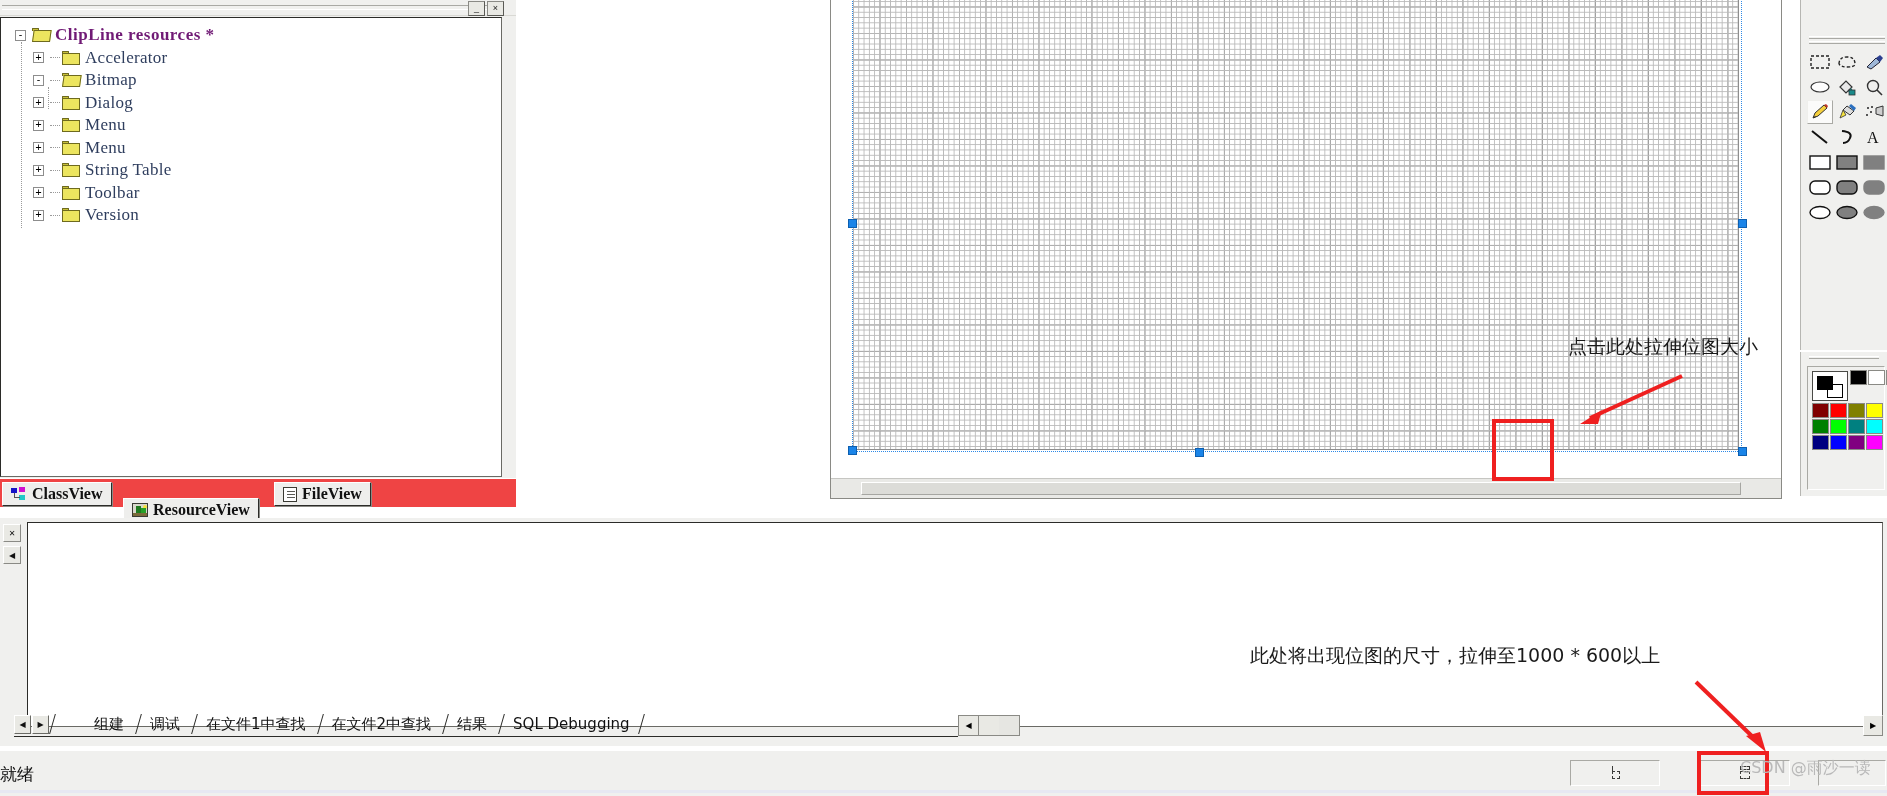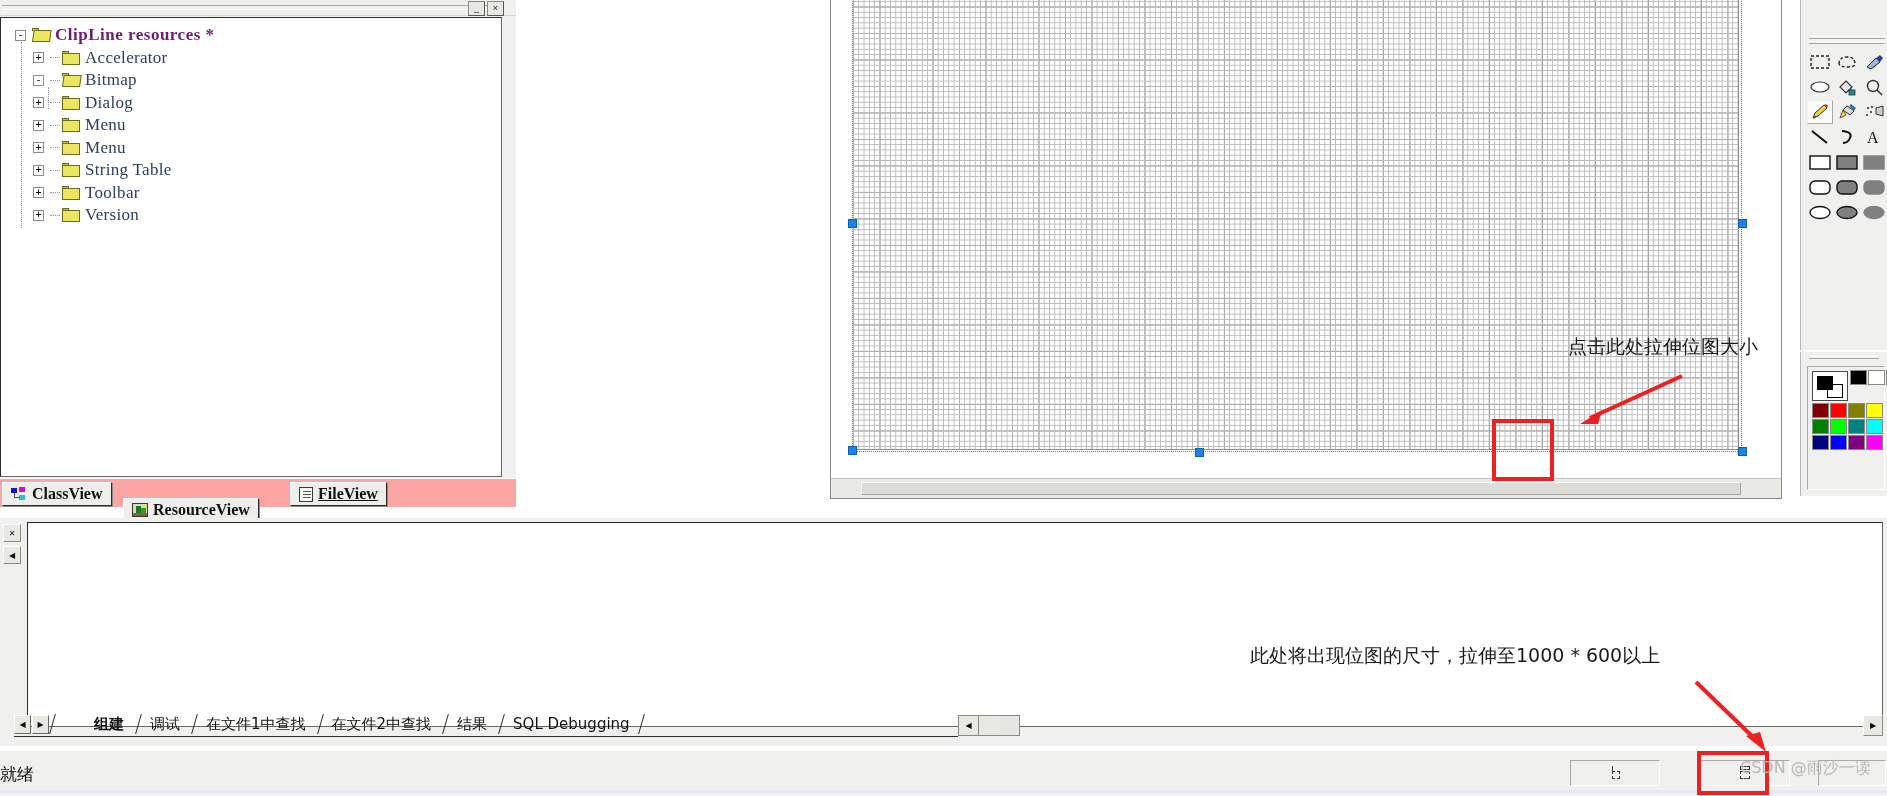"ClassView" #ws-tabs { background: #fca5a5 -> #ef4444 }
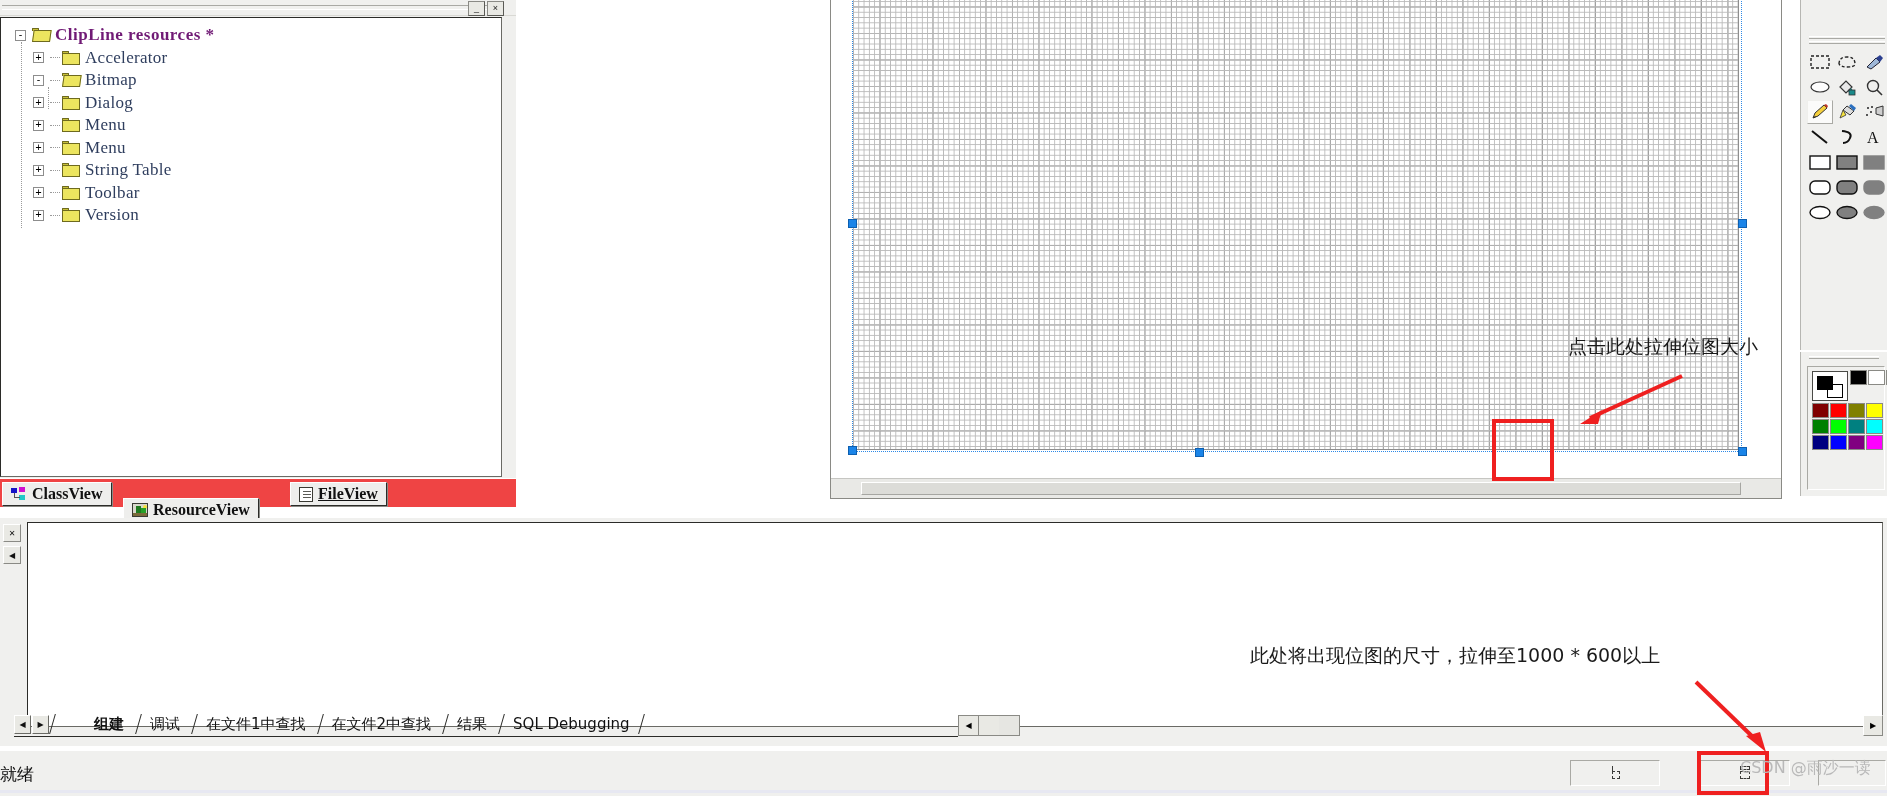"FileView" #tab-fileview { left: 290px -> 274px; text-decoration: underline -> none }
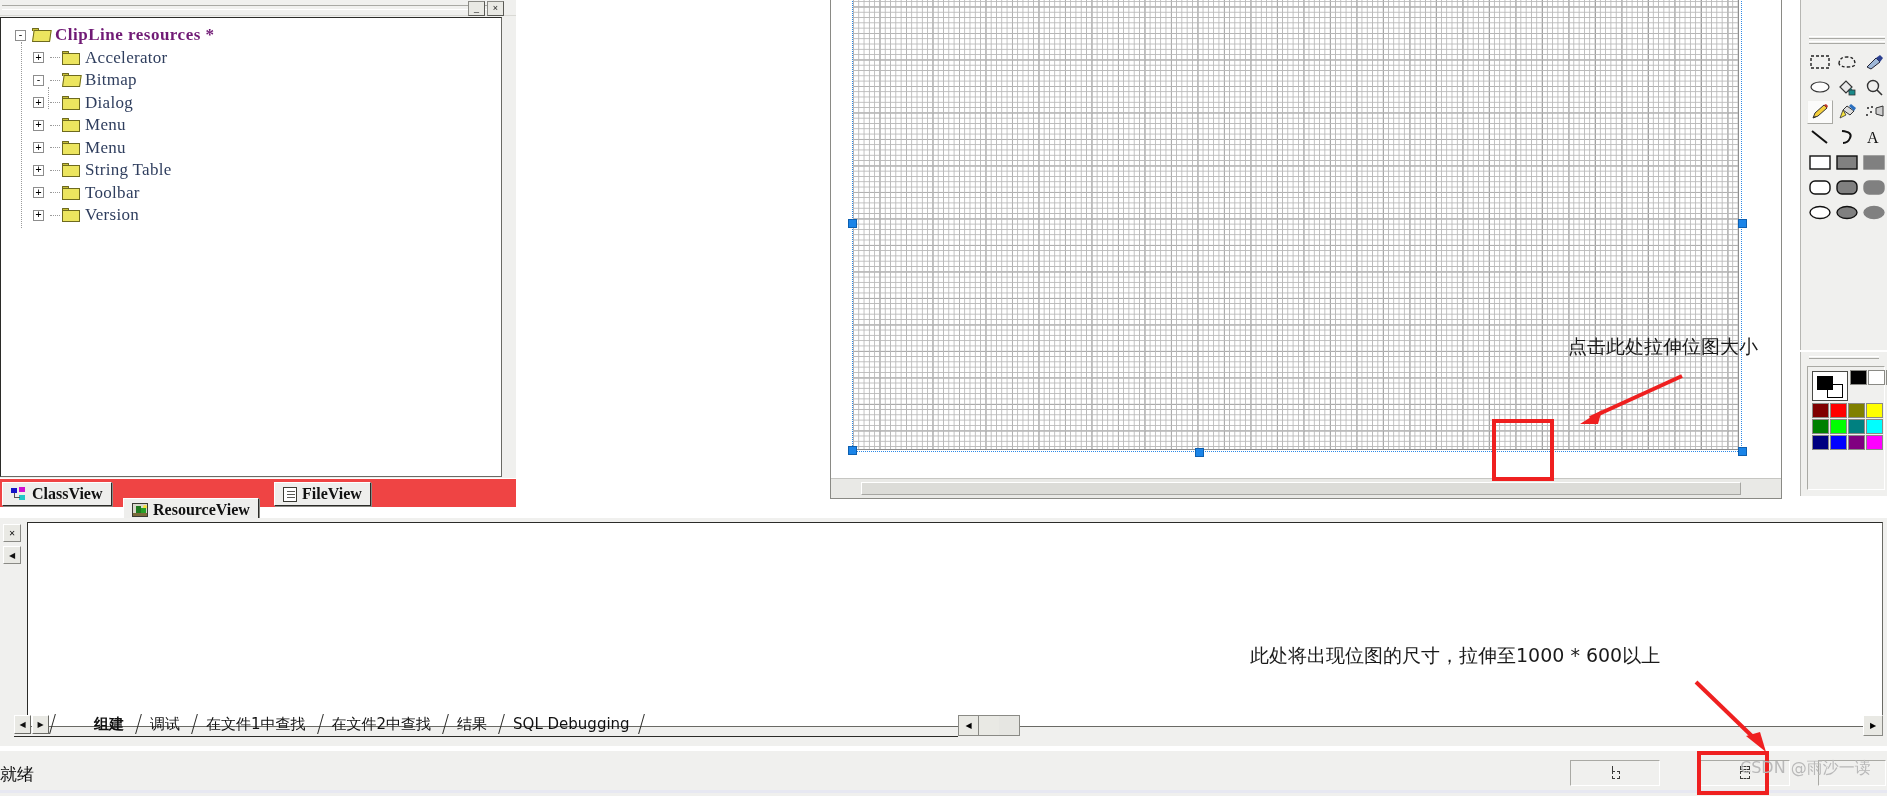"组建" .otab.active { font-weight: bold -> normal }
